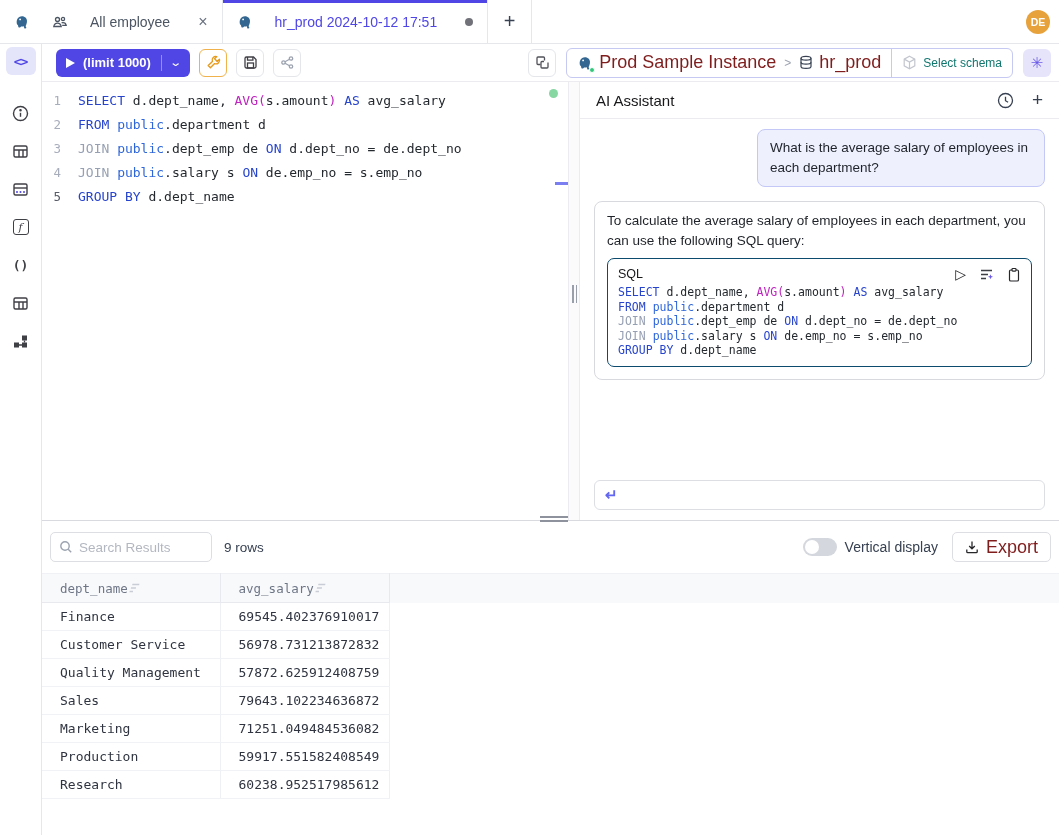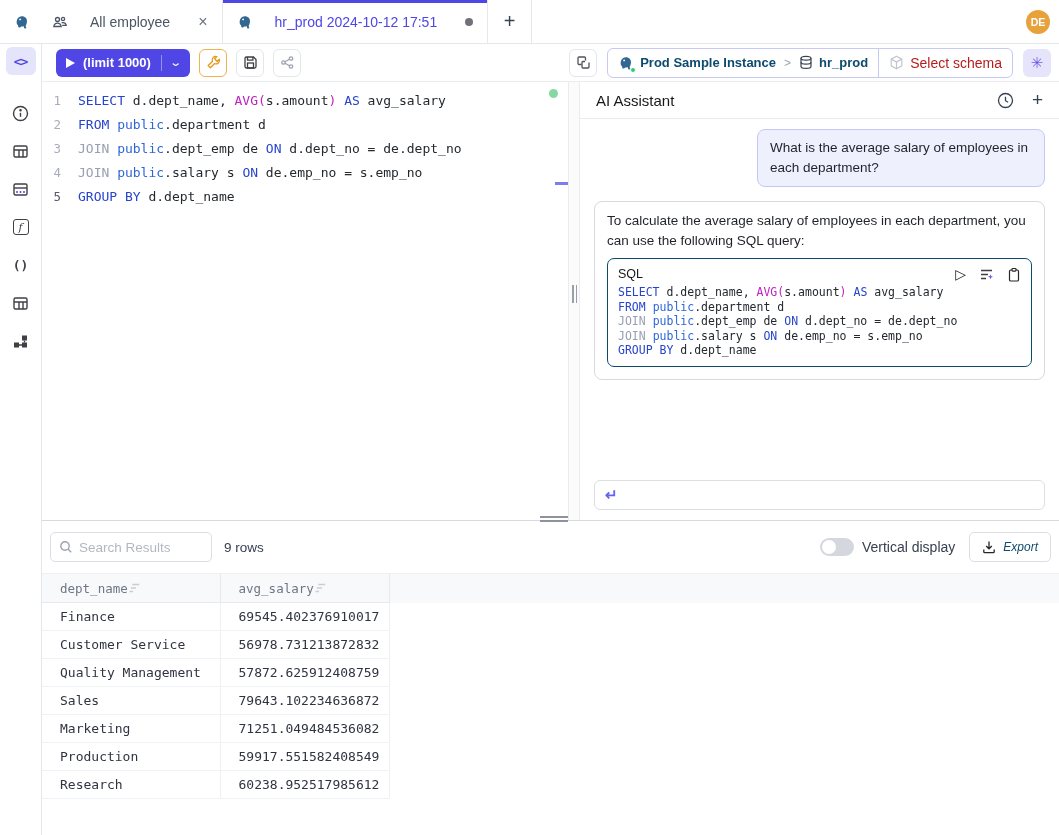"Prod Sample Instance" .conn-text { color: #0c4a6e -> #7f1d1d; font-size: 13px -> 18px; font-weight: bold -> none }
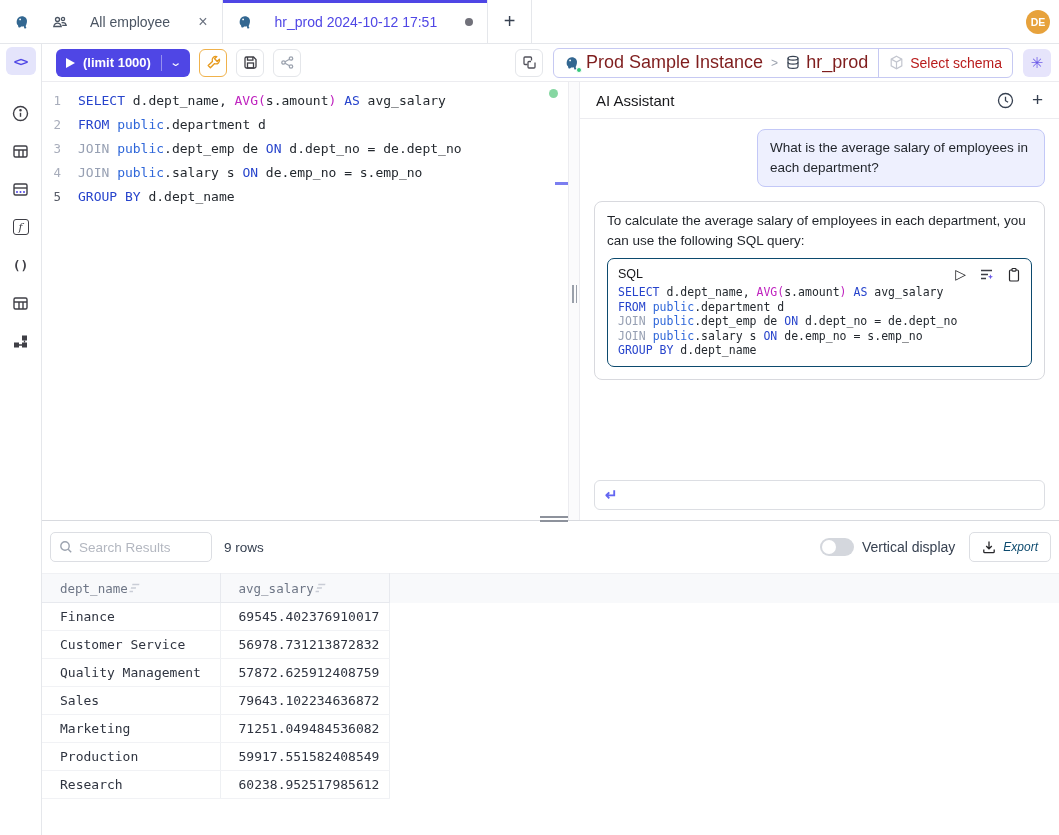"Select schema" .schema-text { color: #b91c1c -> #0f766e; font-size: 14px -> 12px }
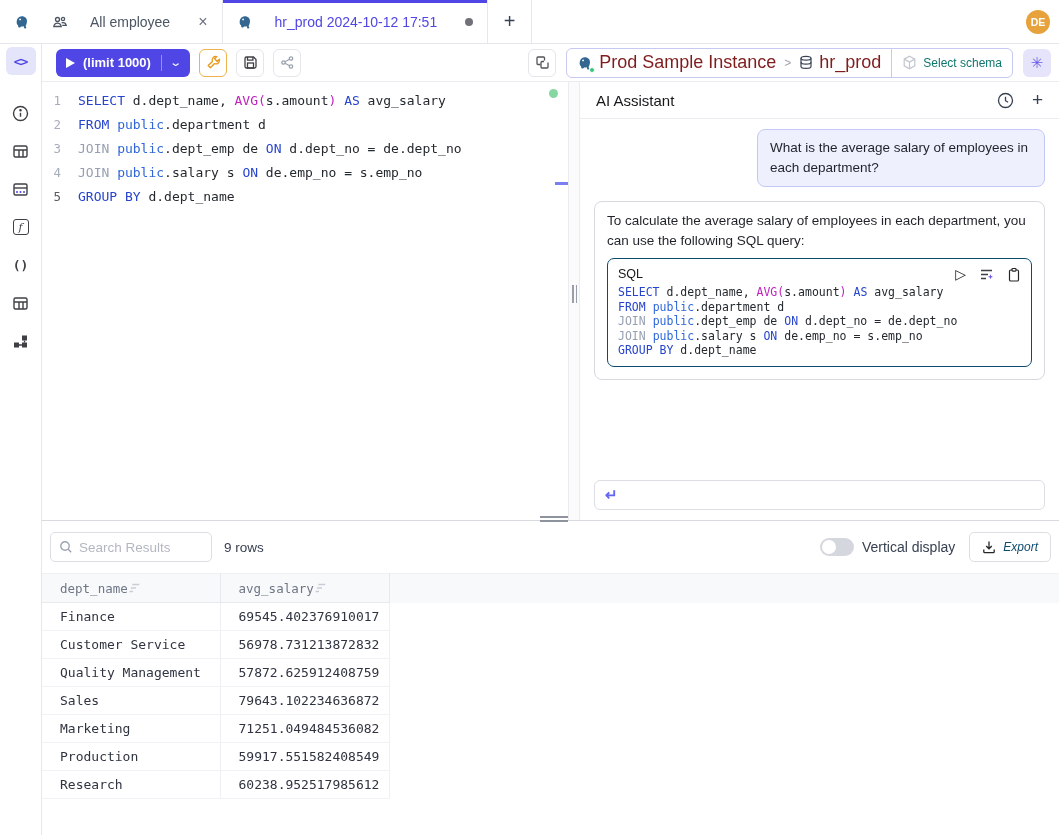"Export" .export-label { color: #0c4a6e -> #7f1d1d; font-size: 12px -> 18px; font-style: italic -> none }
